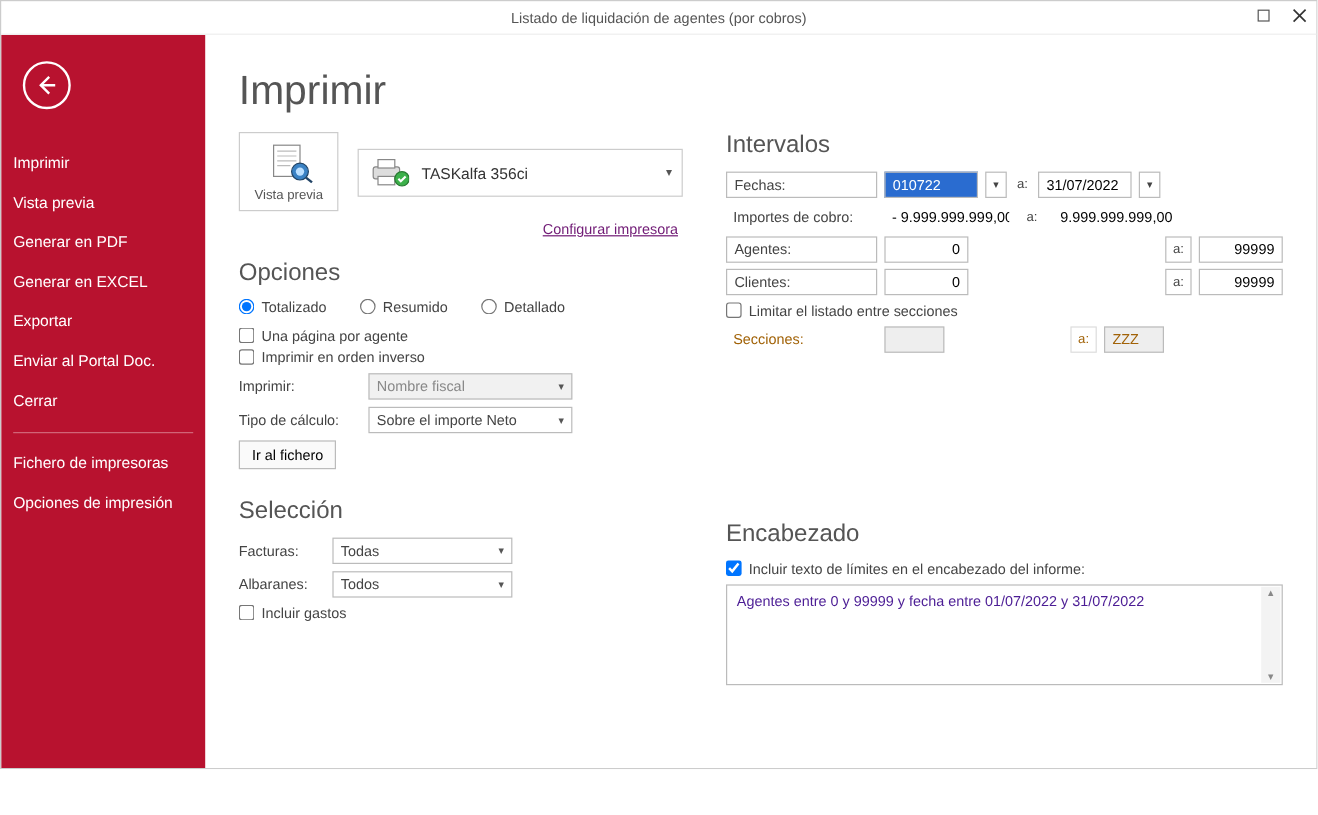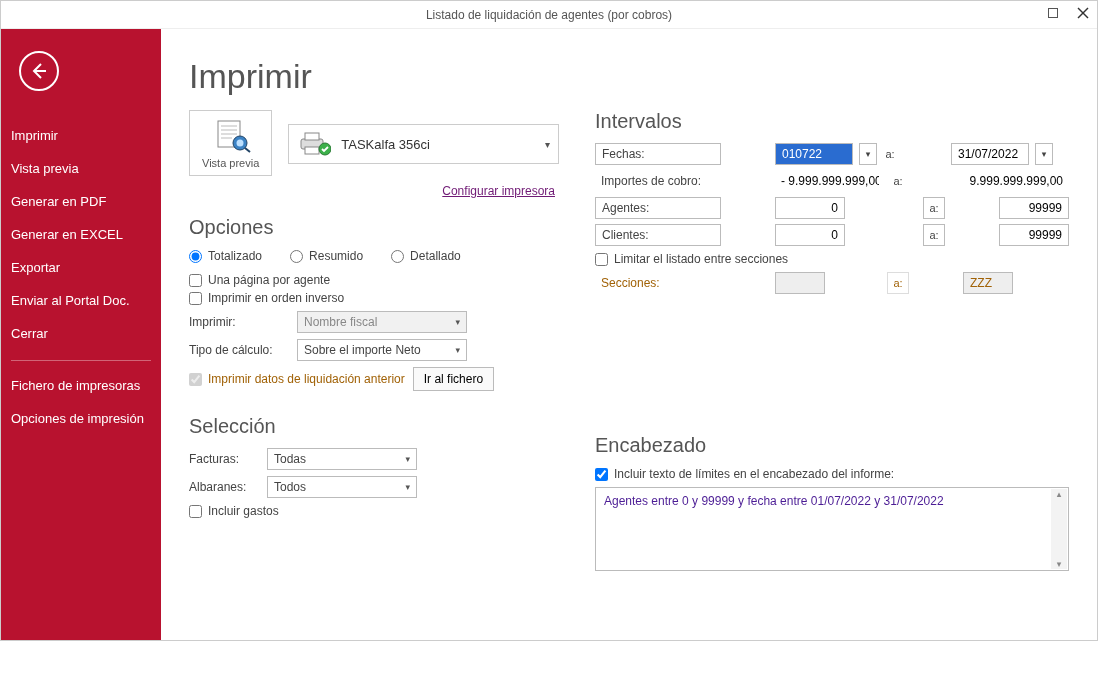"010722" .inpt { margin-left: 48px -> none }
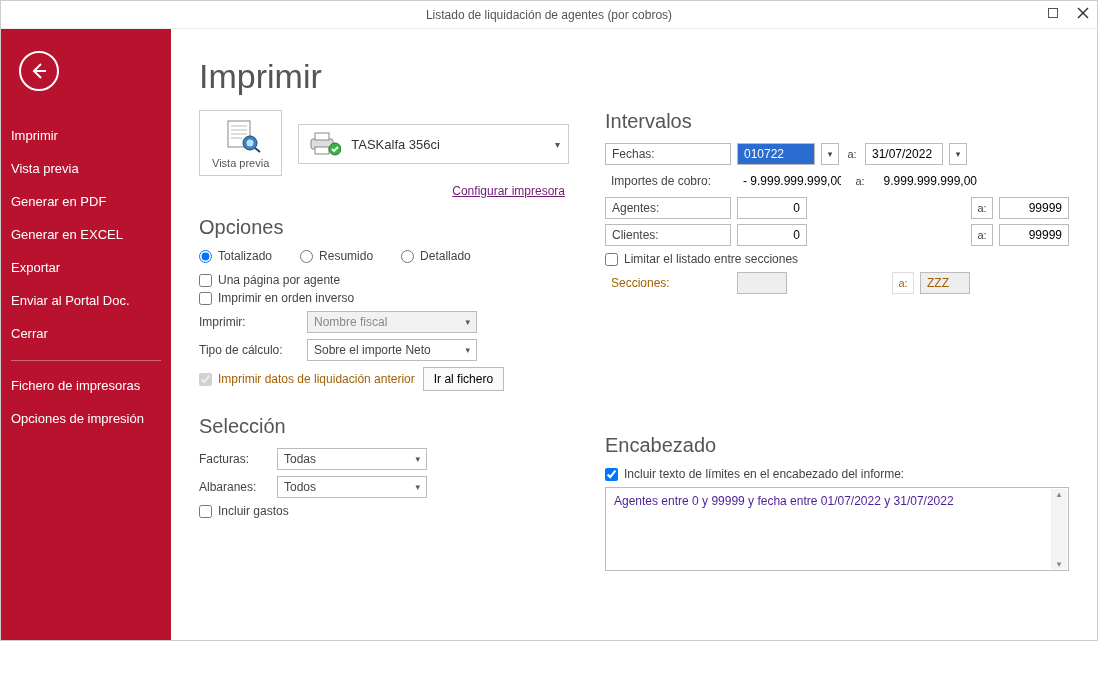"Totalizado" .radio-item, .check-item { align-items: center -> flex-start }
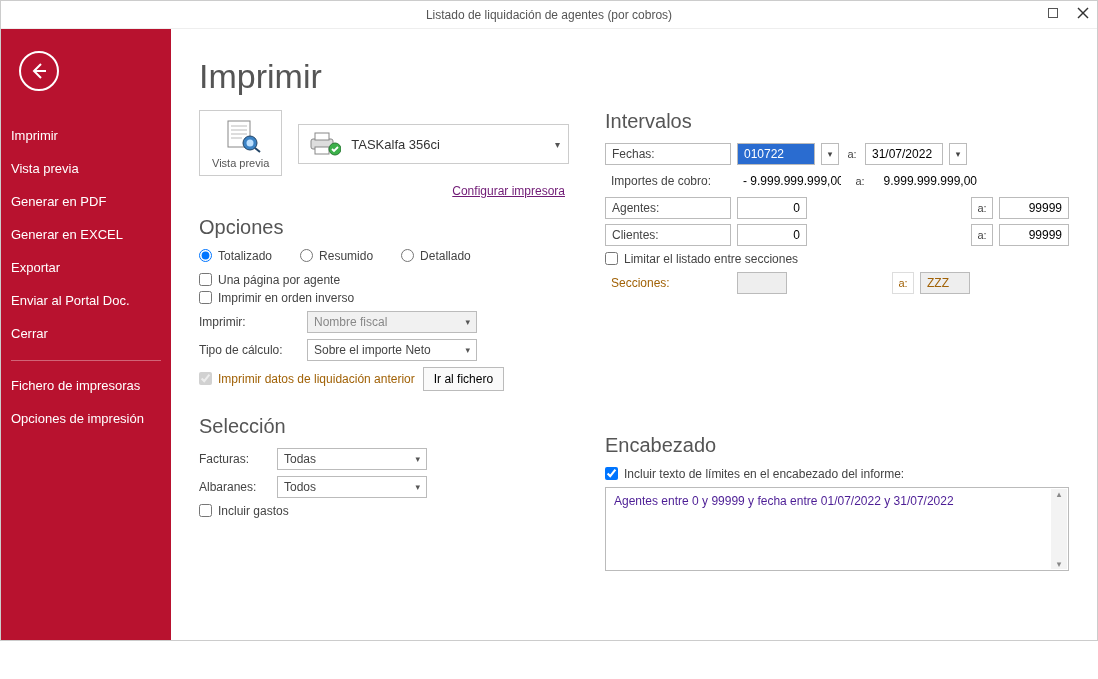"Imprimir datos de liquidación anterior" label.check-item { html: <label> <input> <span>Imprimir datos de liquidación anterior</span> </label> -> none }
